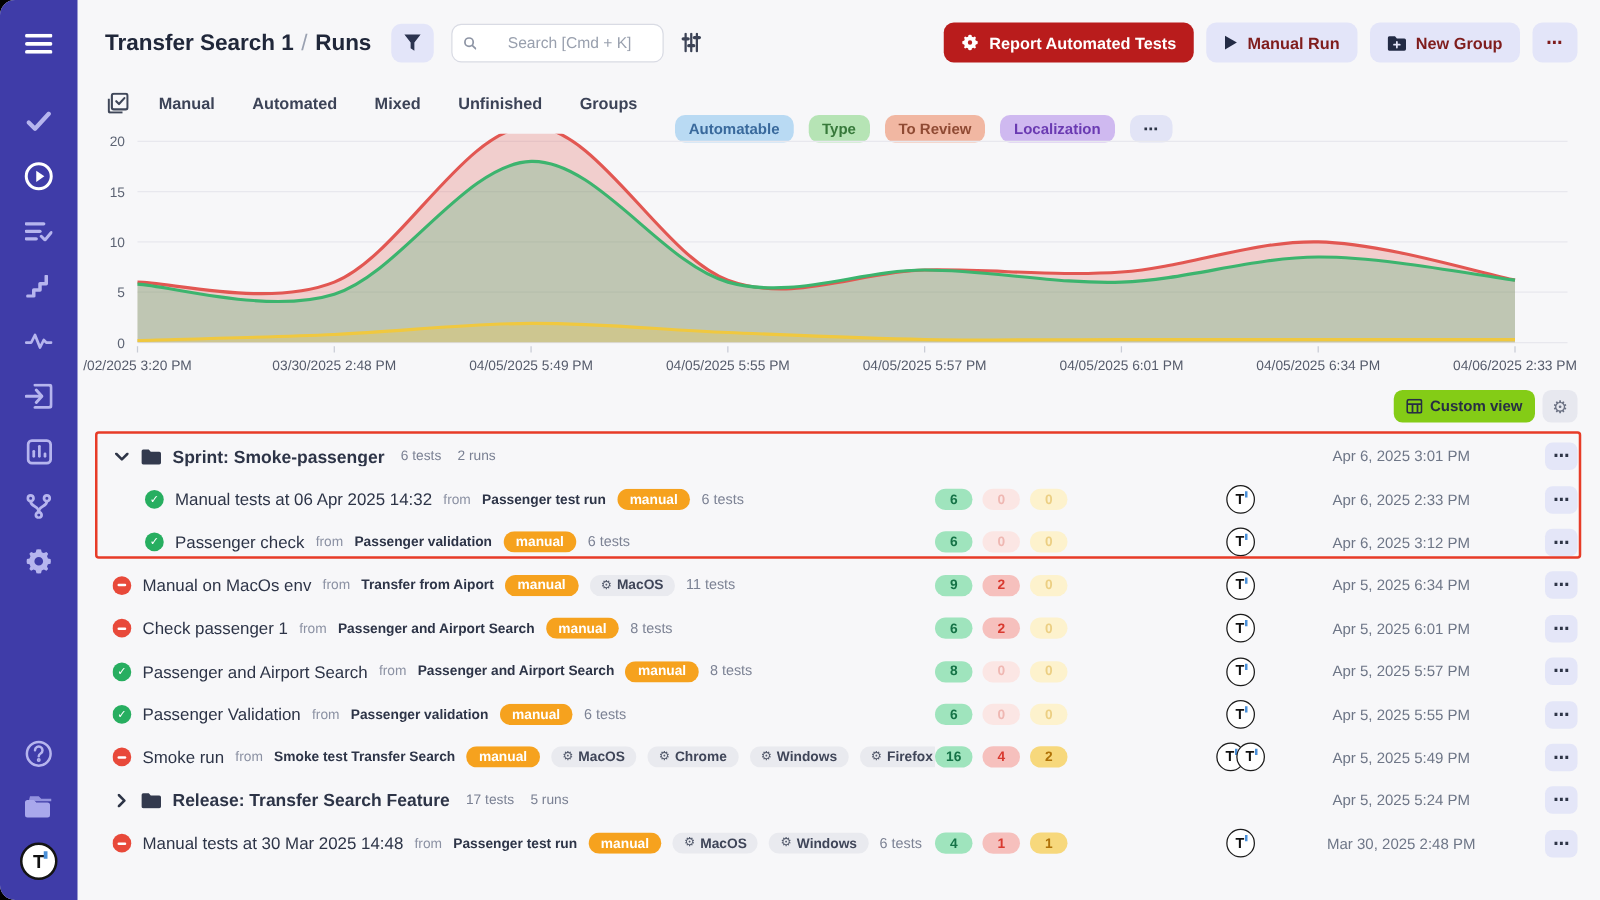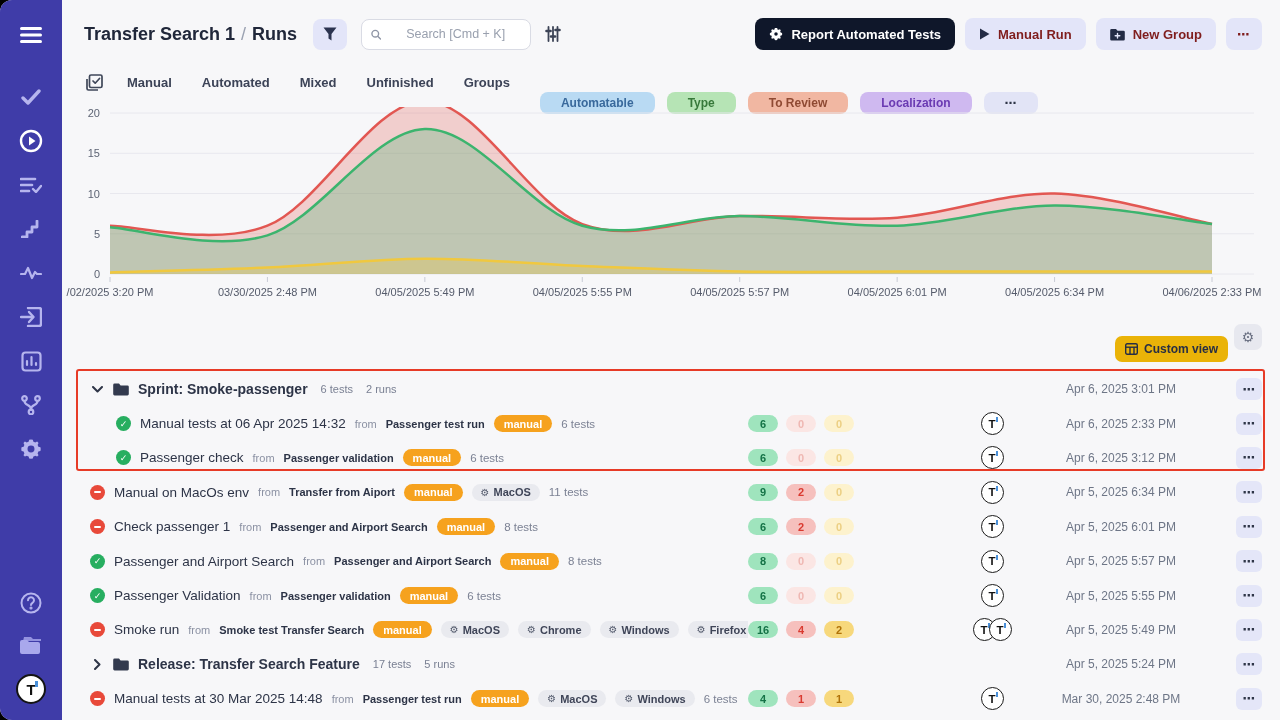"Report Automated Tests" .btn-primary { background: #0f172a -> #b91c1c }
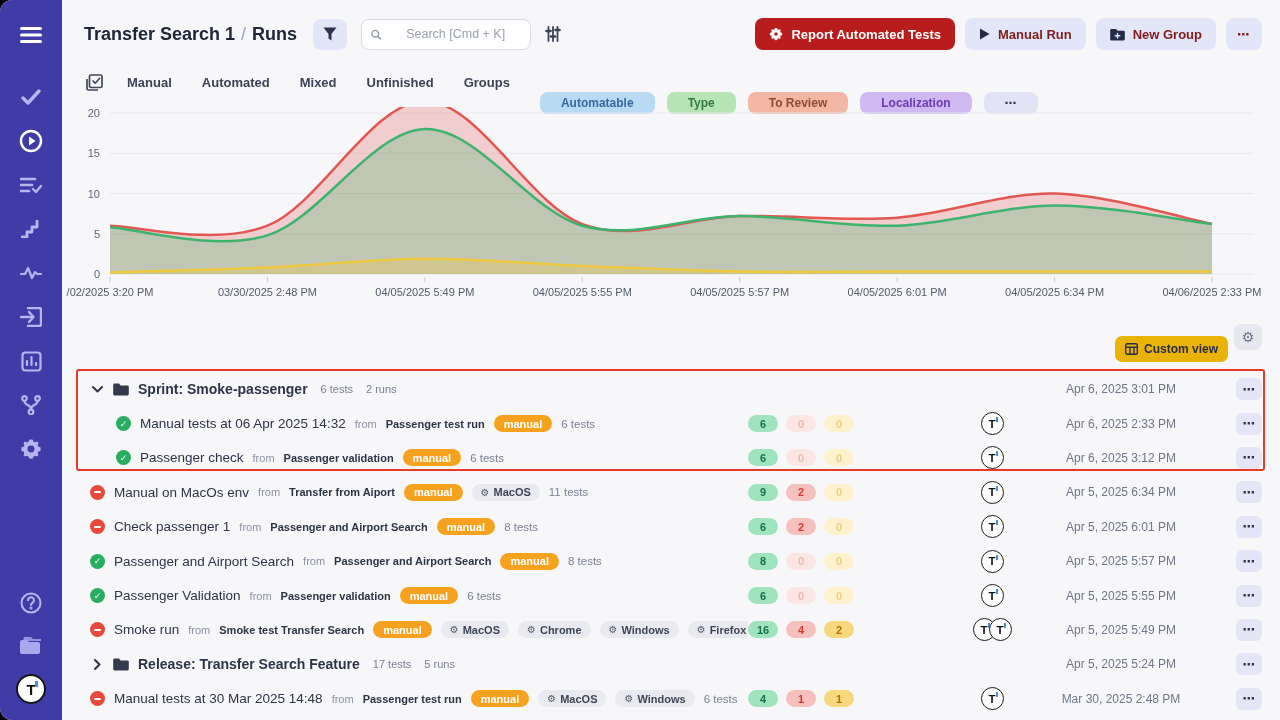"Automatable" .tagpill { padding: 4px 21px -> 4px 11px }
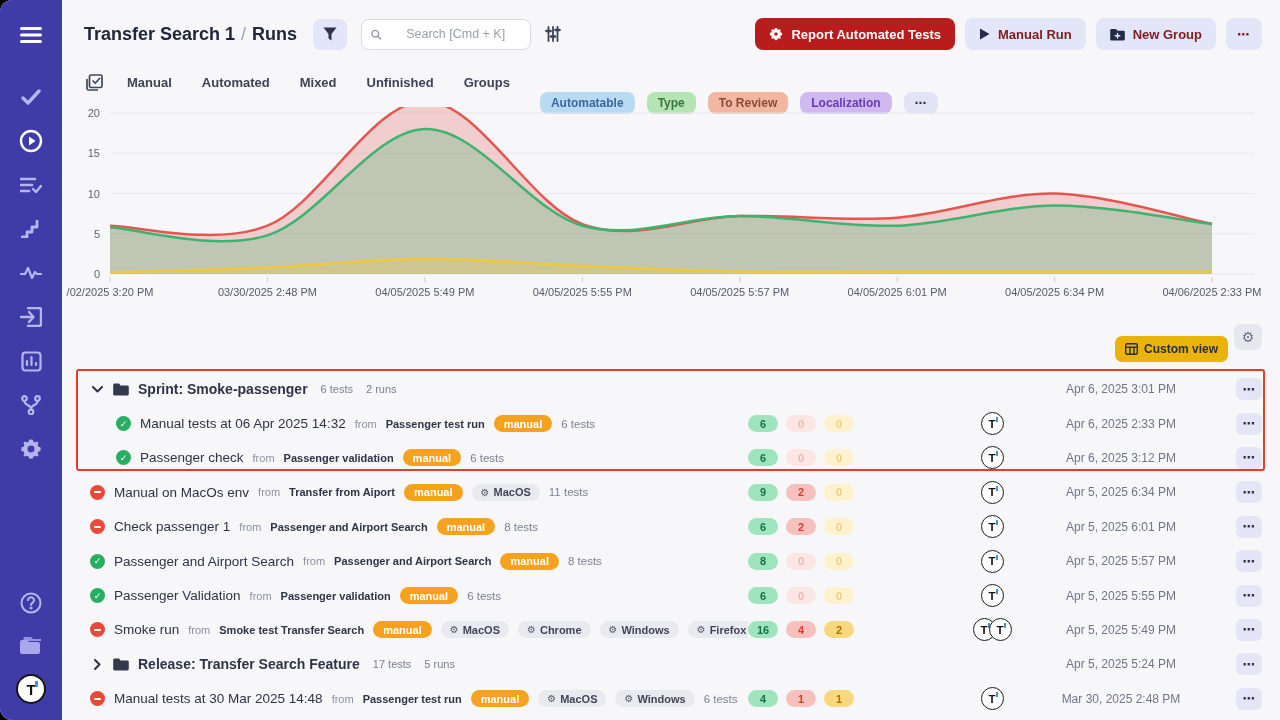"Custom view" .view-btn { background: #eab308 -> #84cc16; margin-top: 24px -> none }
